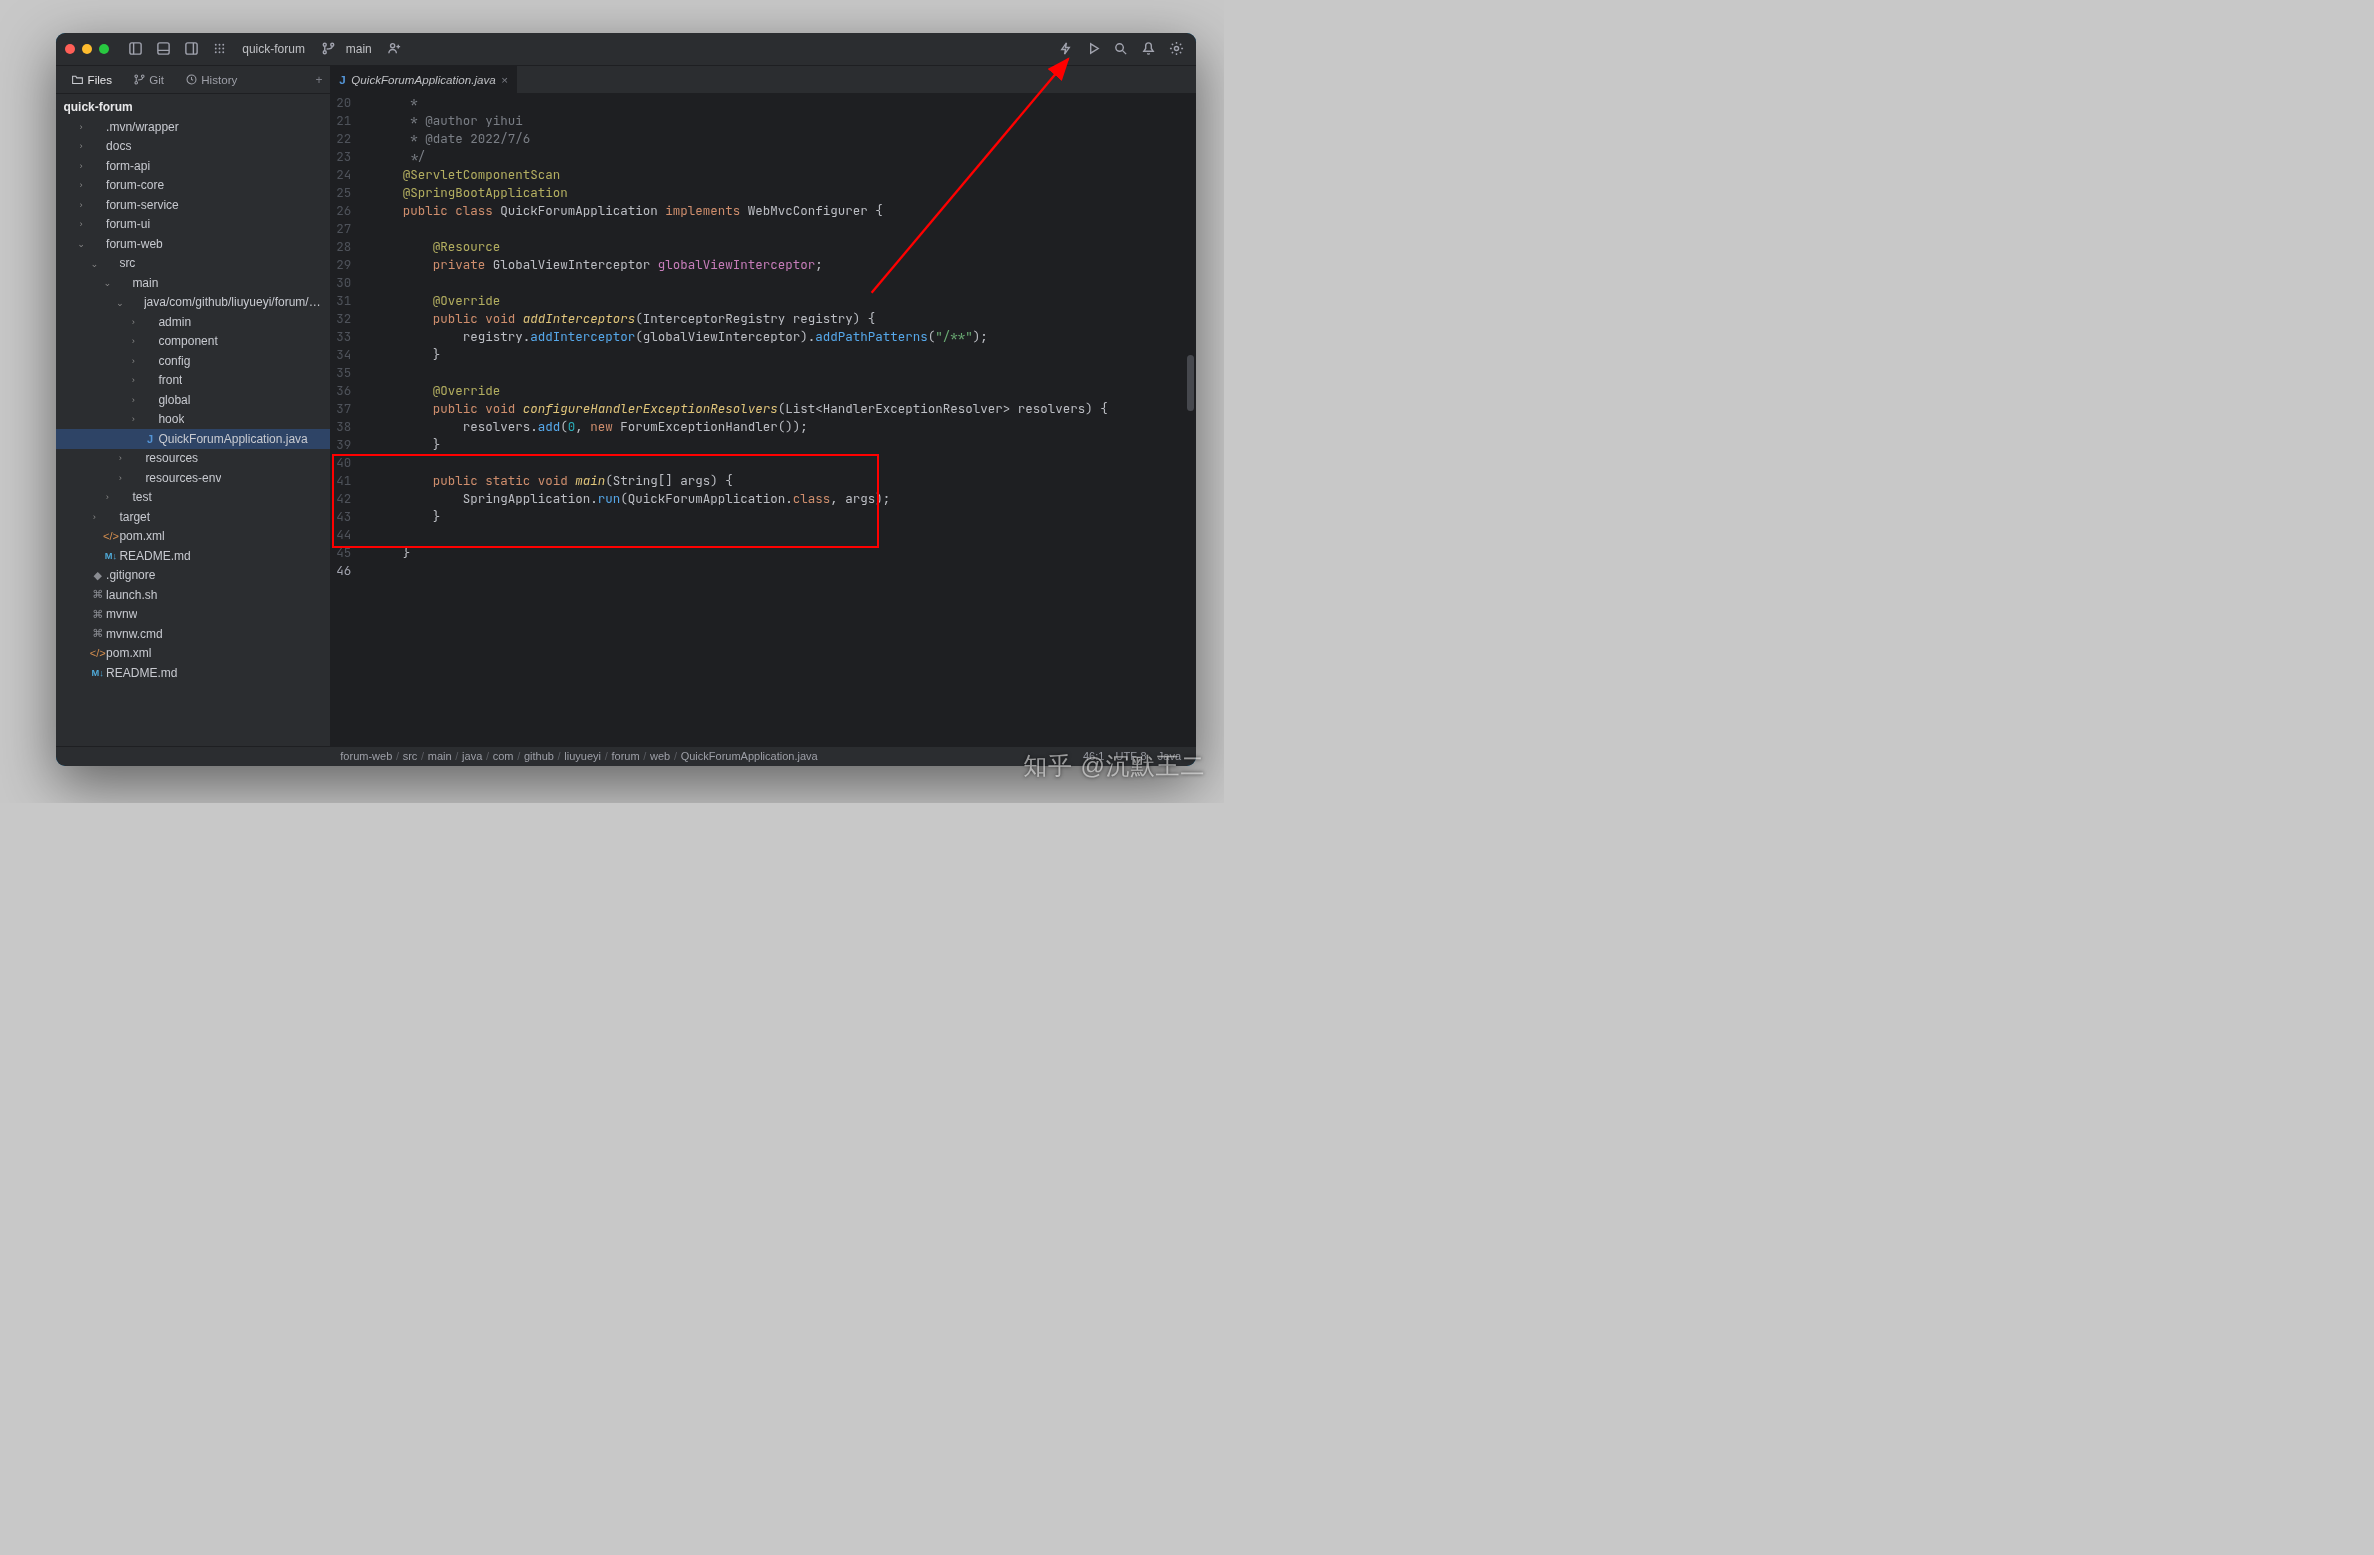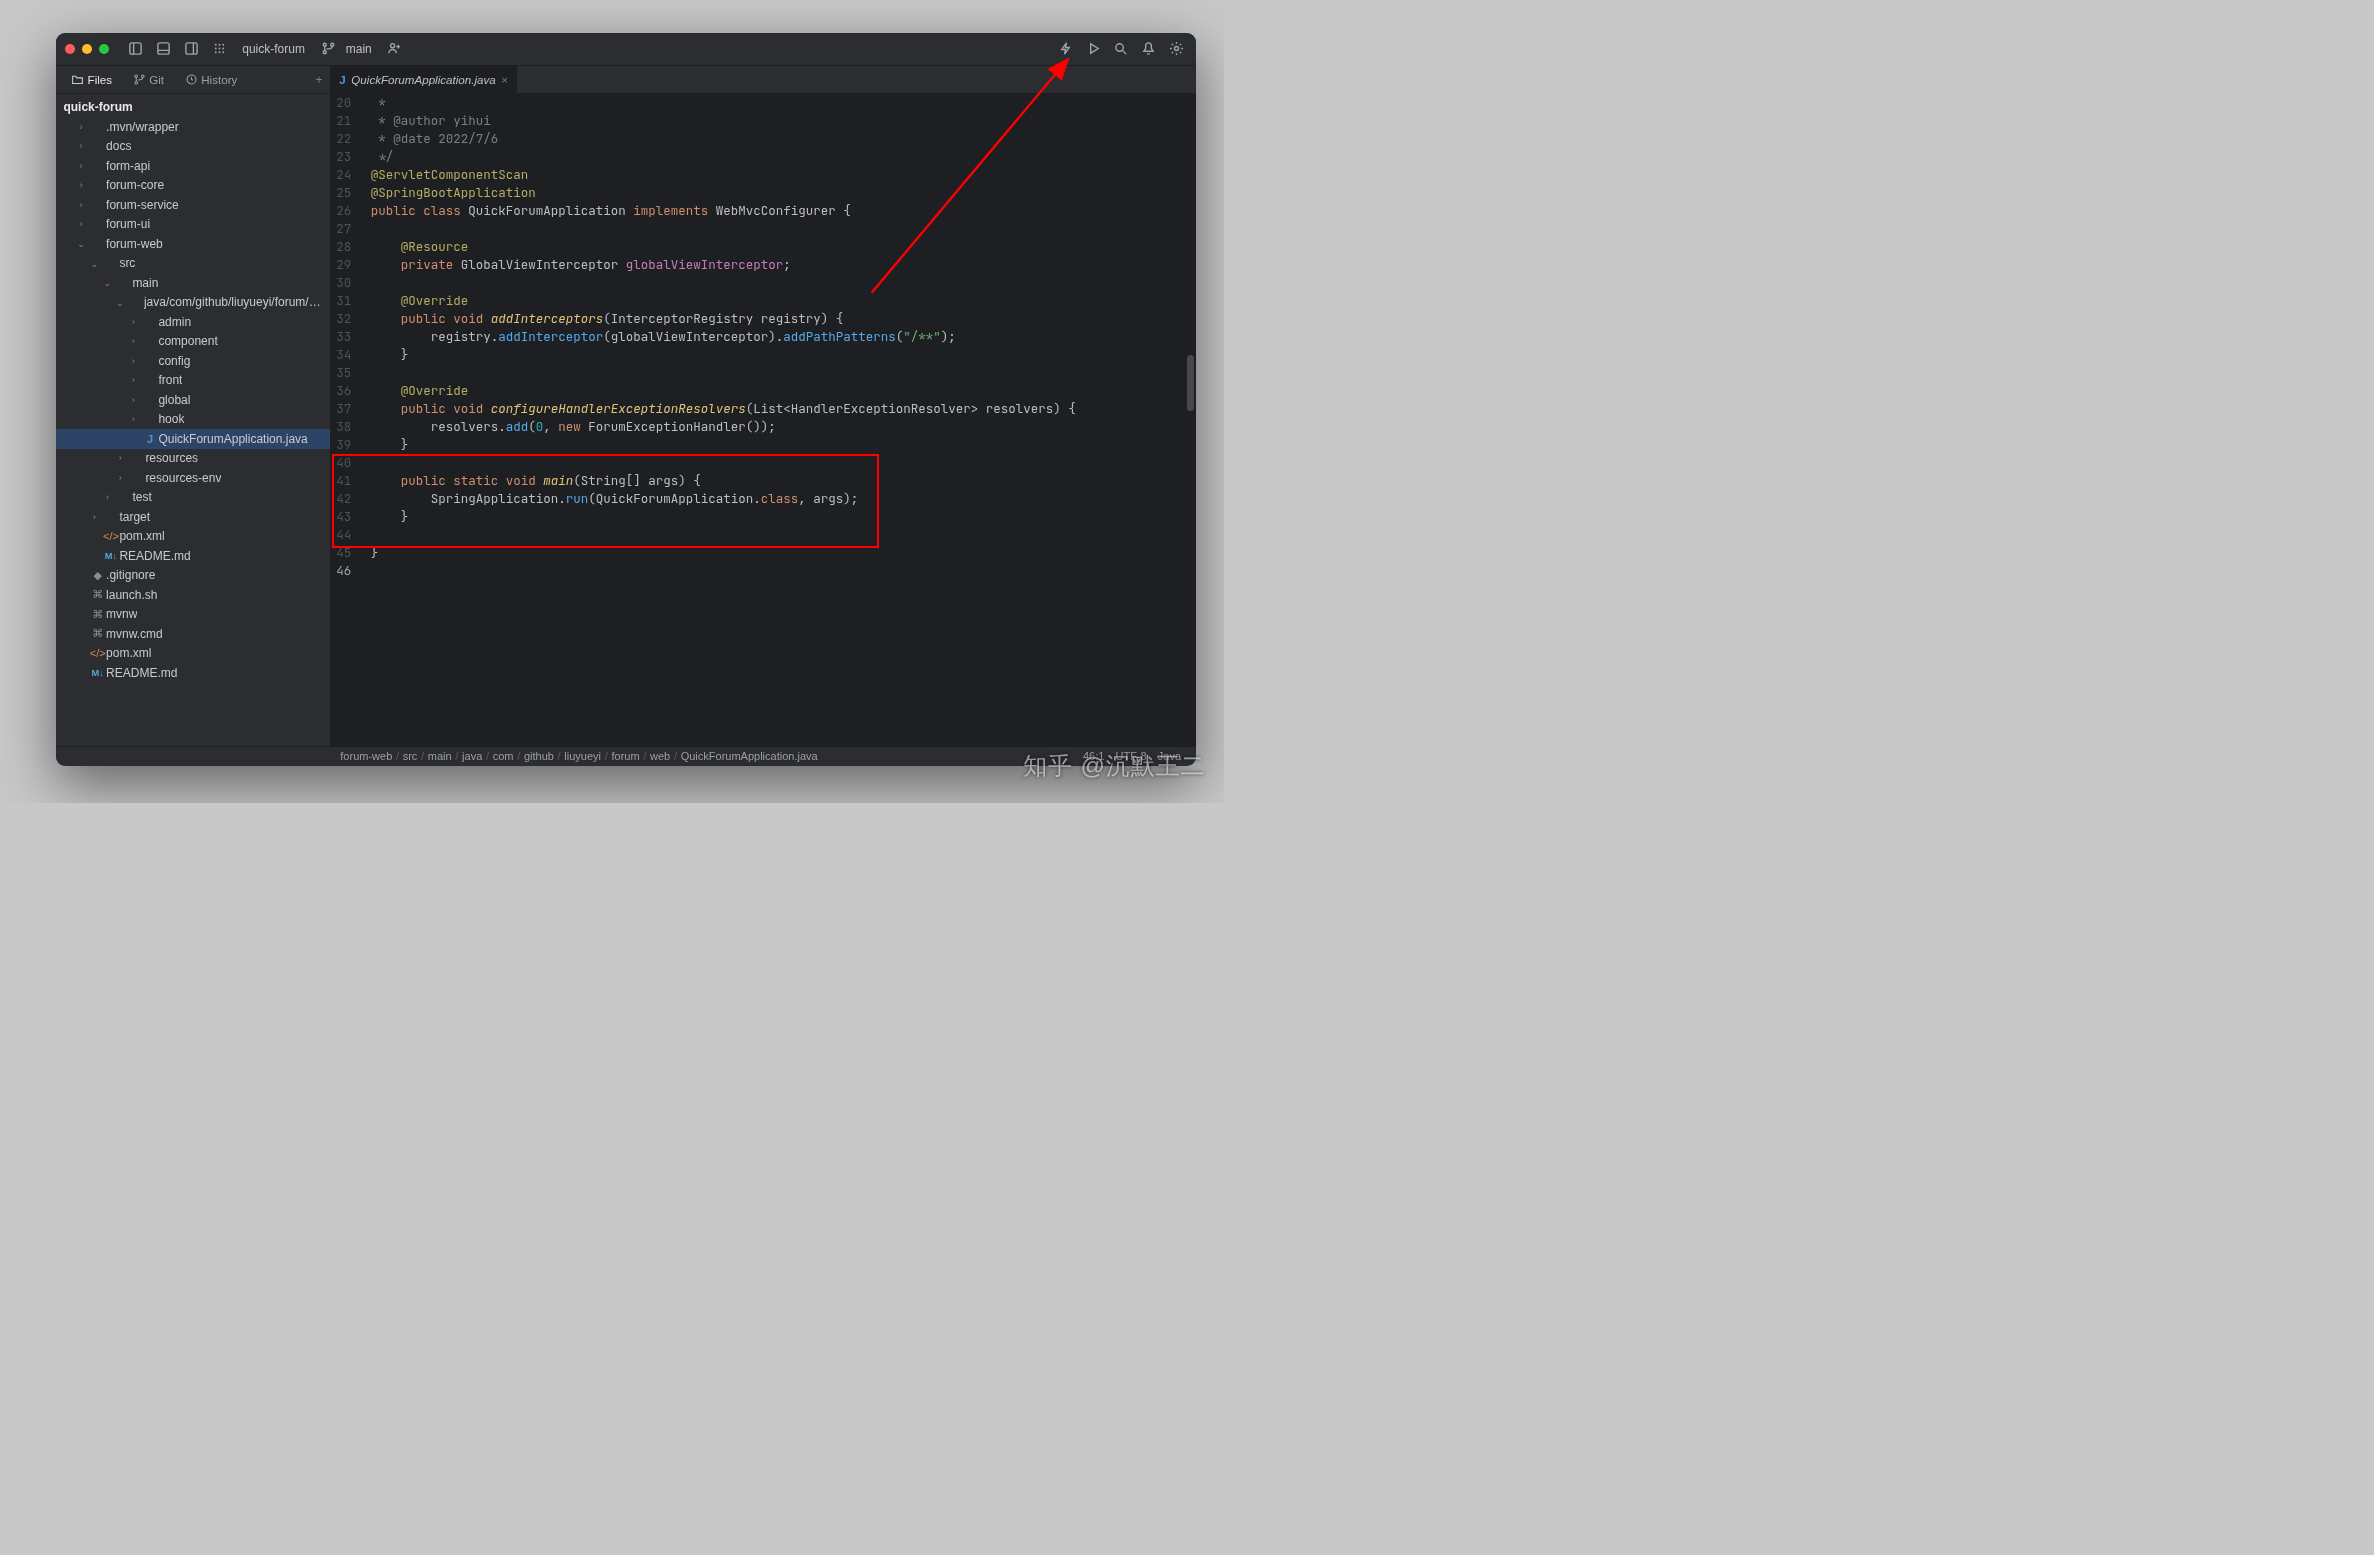"* * @author yihui *" .code { margin-left: none -> 32px }
